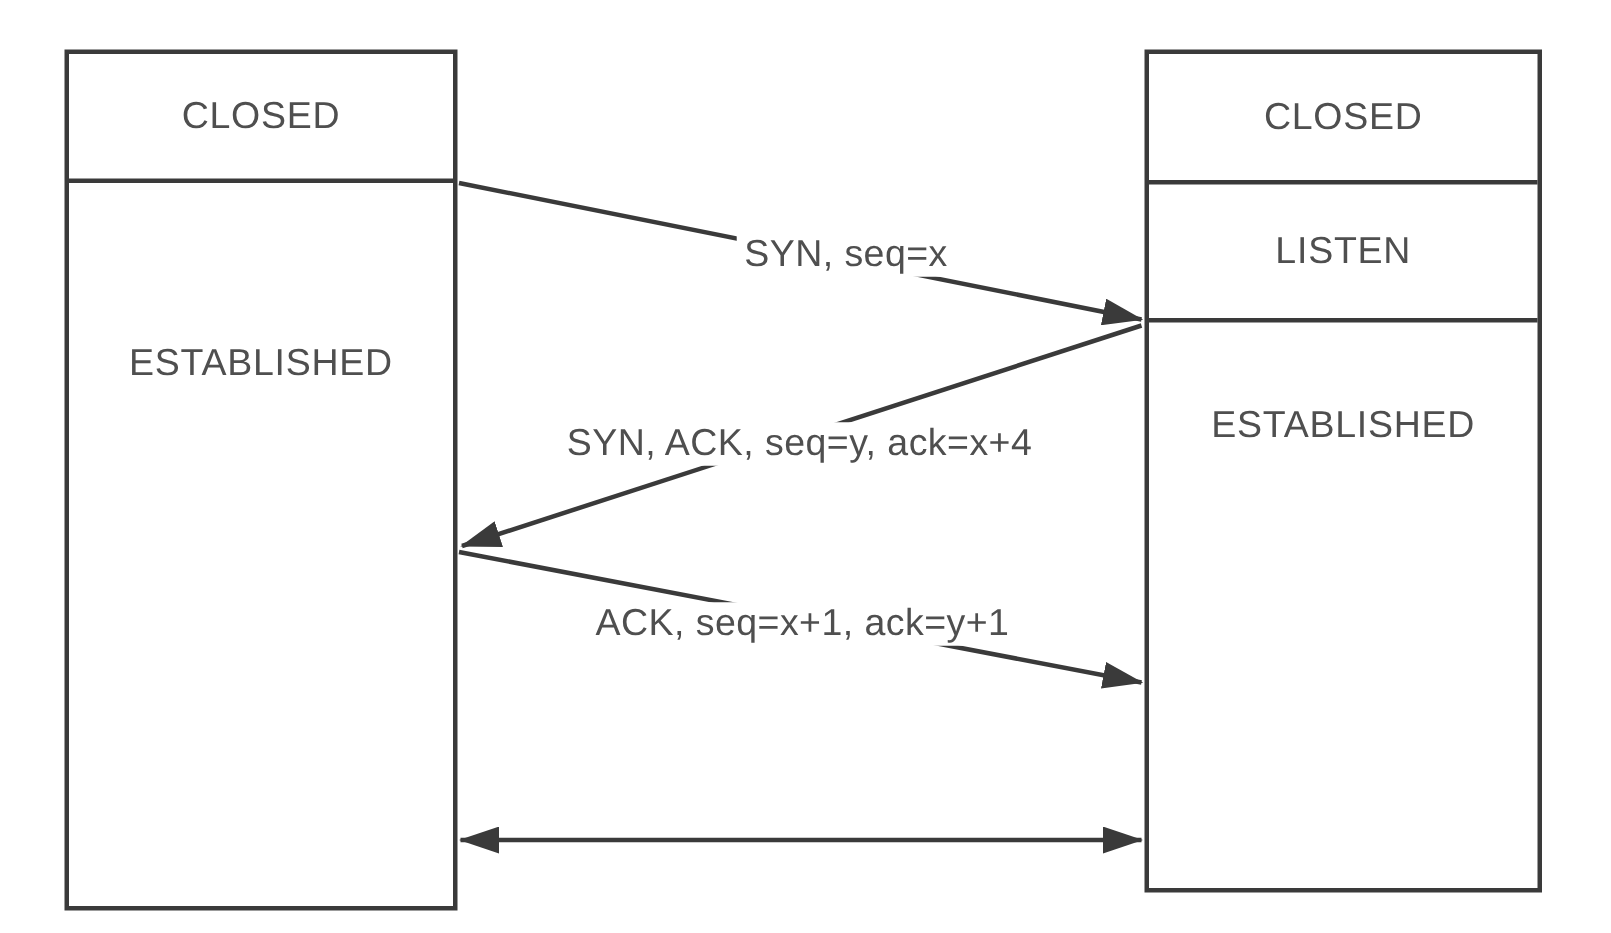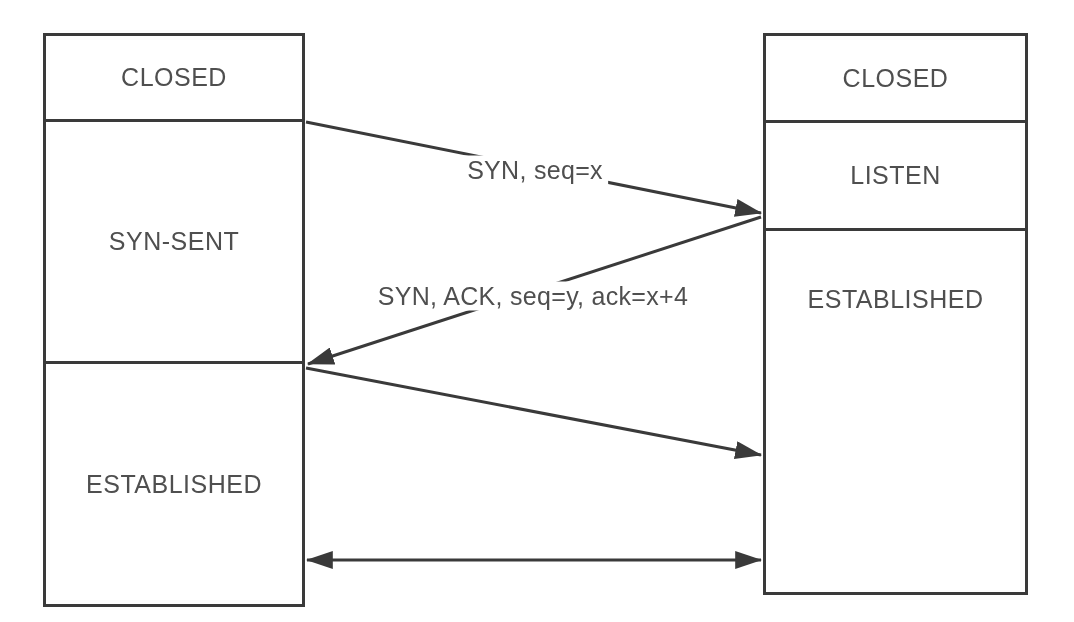"SYN, seq=x" div.msg-label { left: 535px -> 564px }
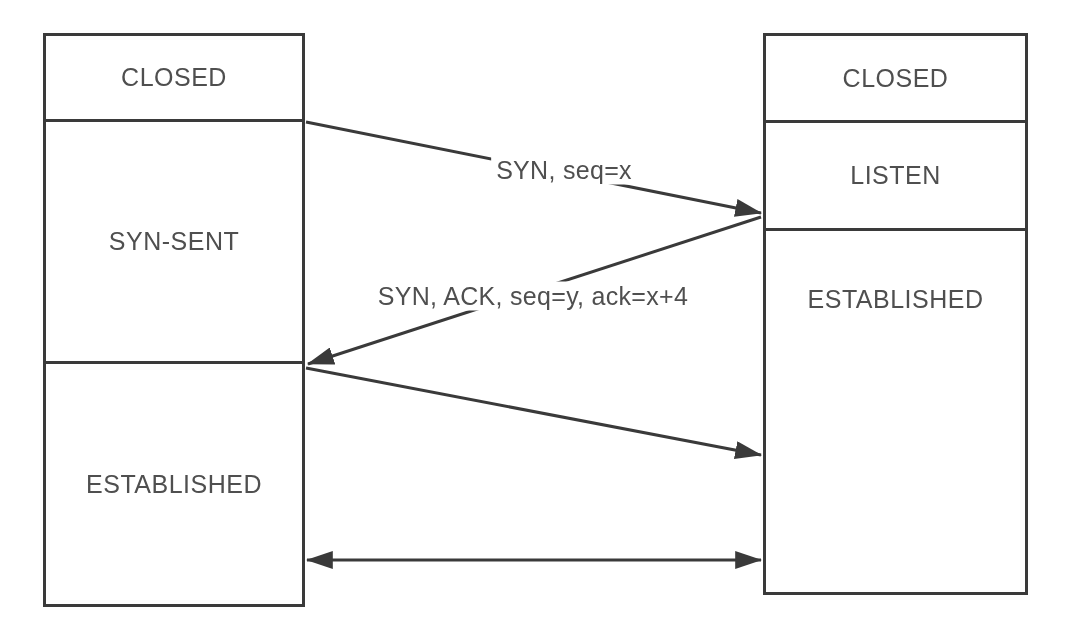"LISTEN" div.state-section { height: 108px -> 92px }
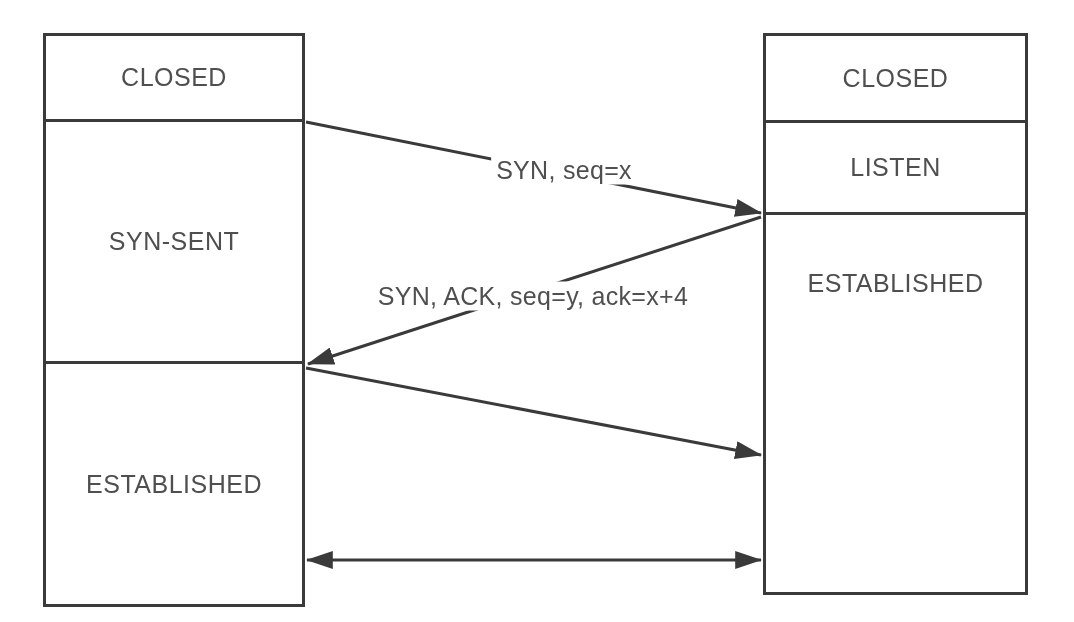"SYN-SENT" div.state-section { html: <div> <span>SYN-SENT</span> </div> -> none }
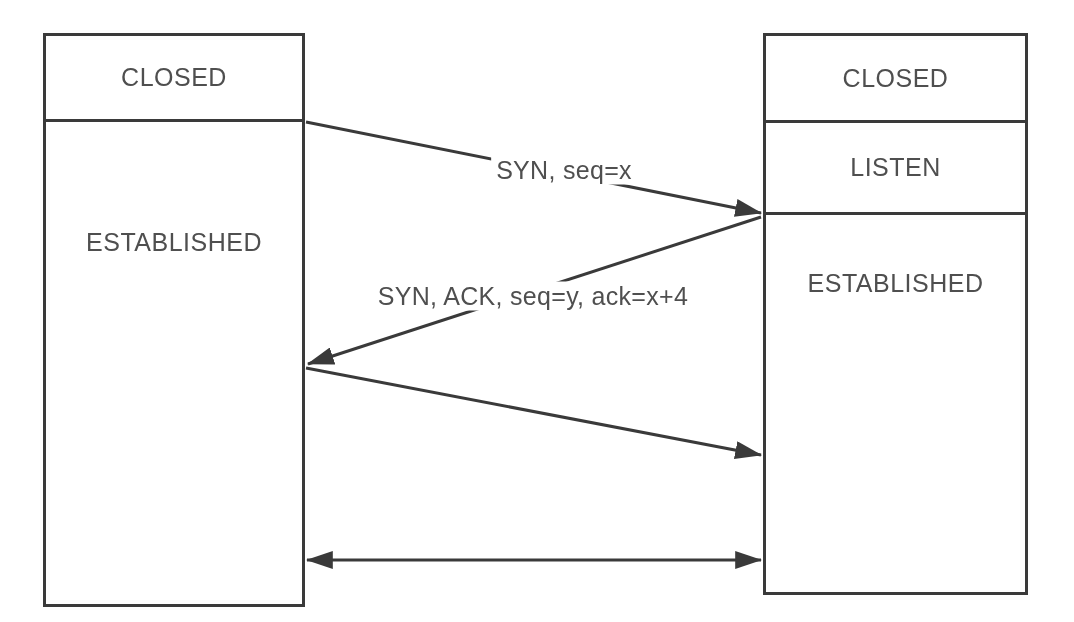"ACK, seq=x+1, ack=y+1" div.msg-label { html: none -> <div>ACK, seq=x+1, ack=y+1</div> }
